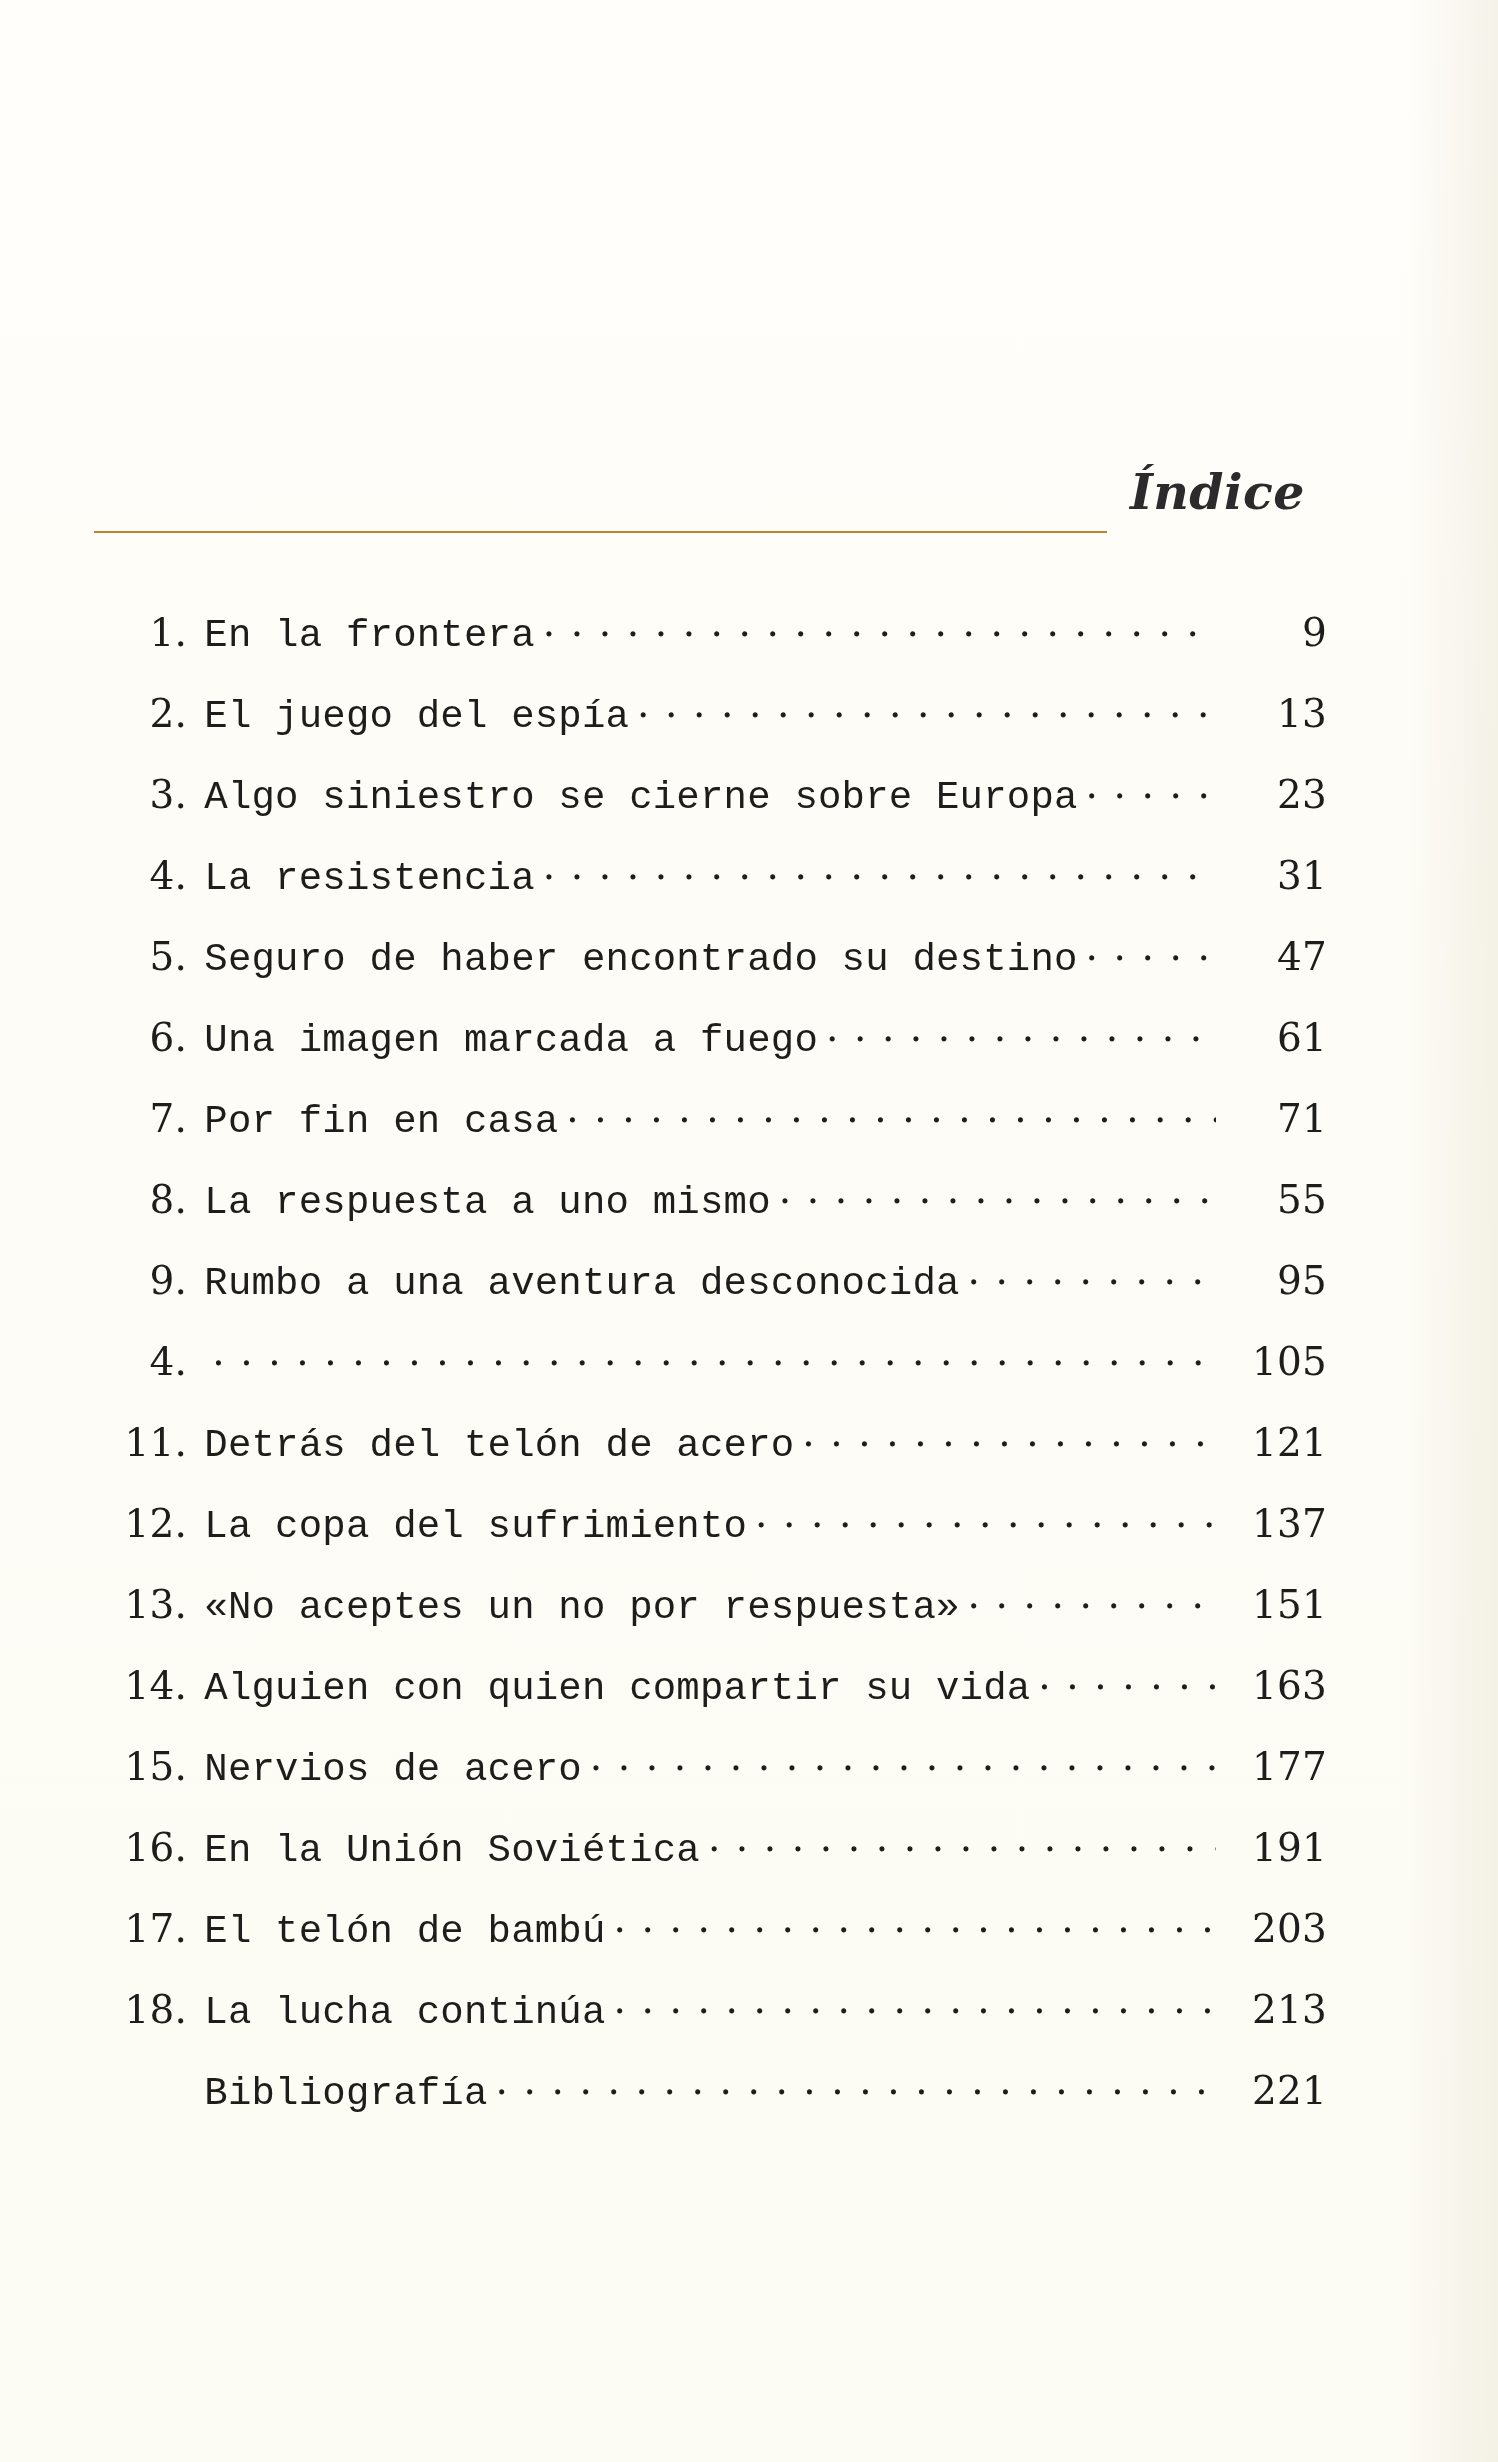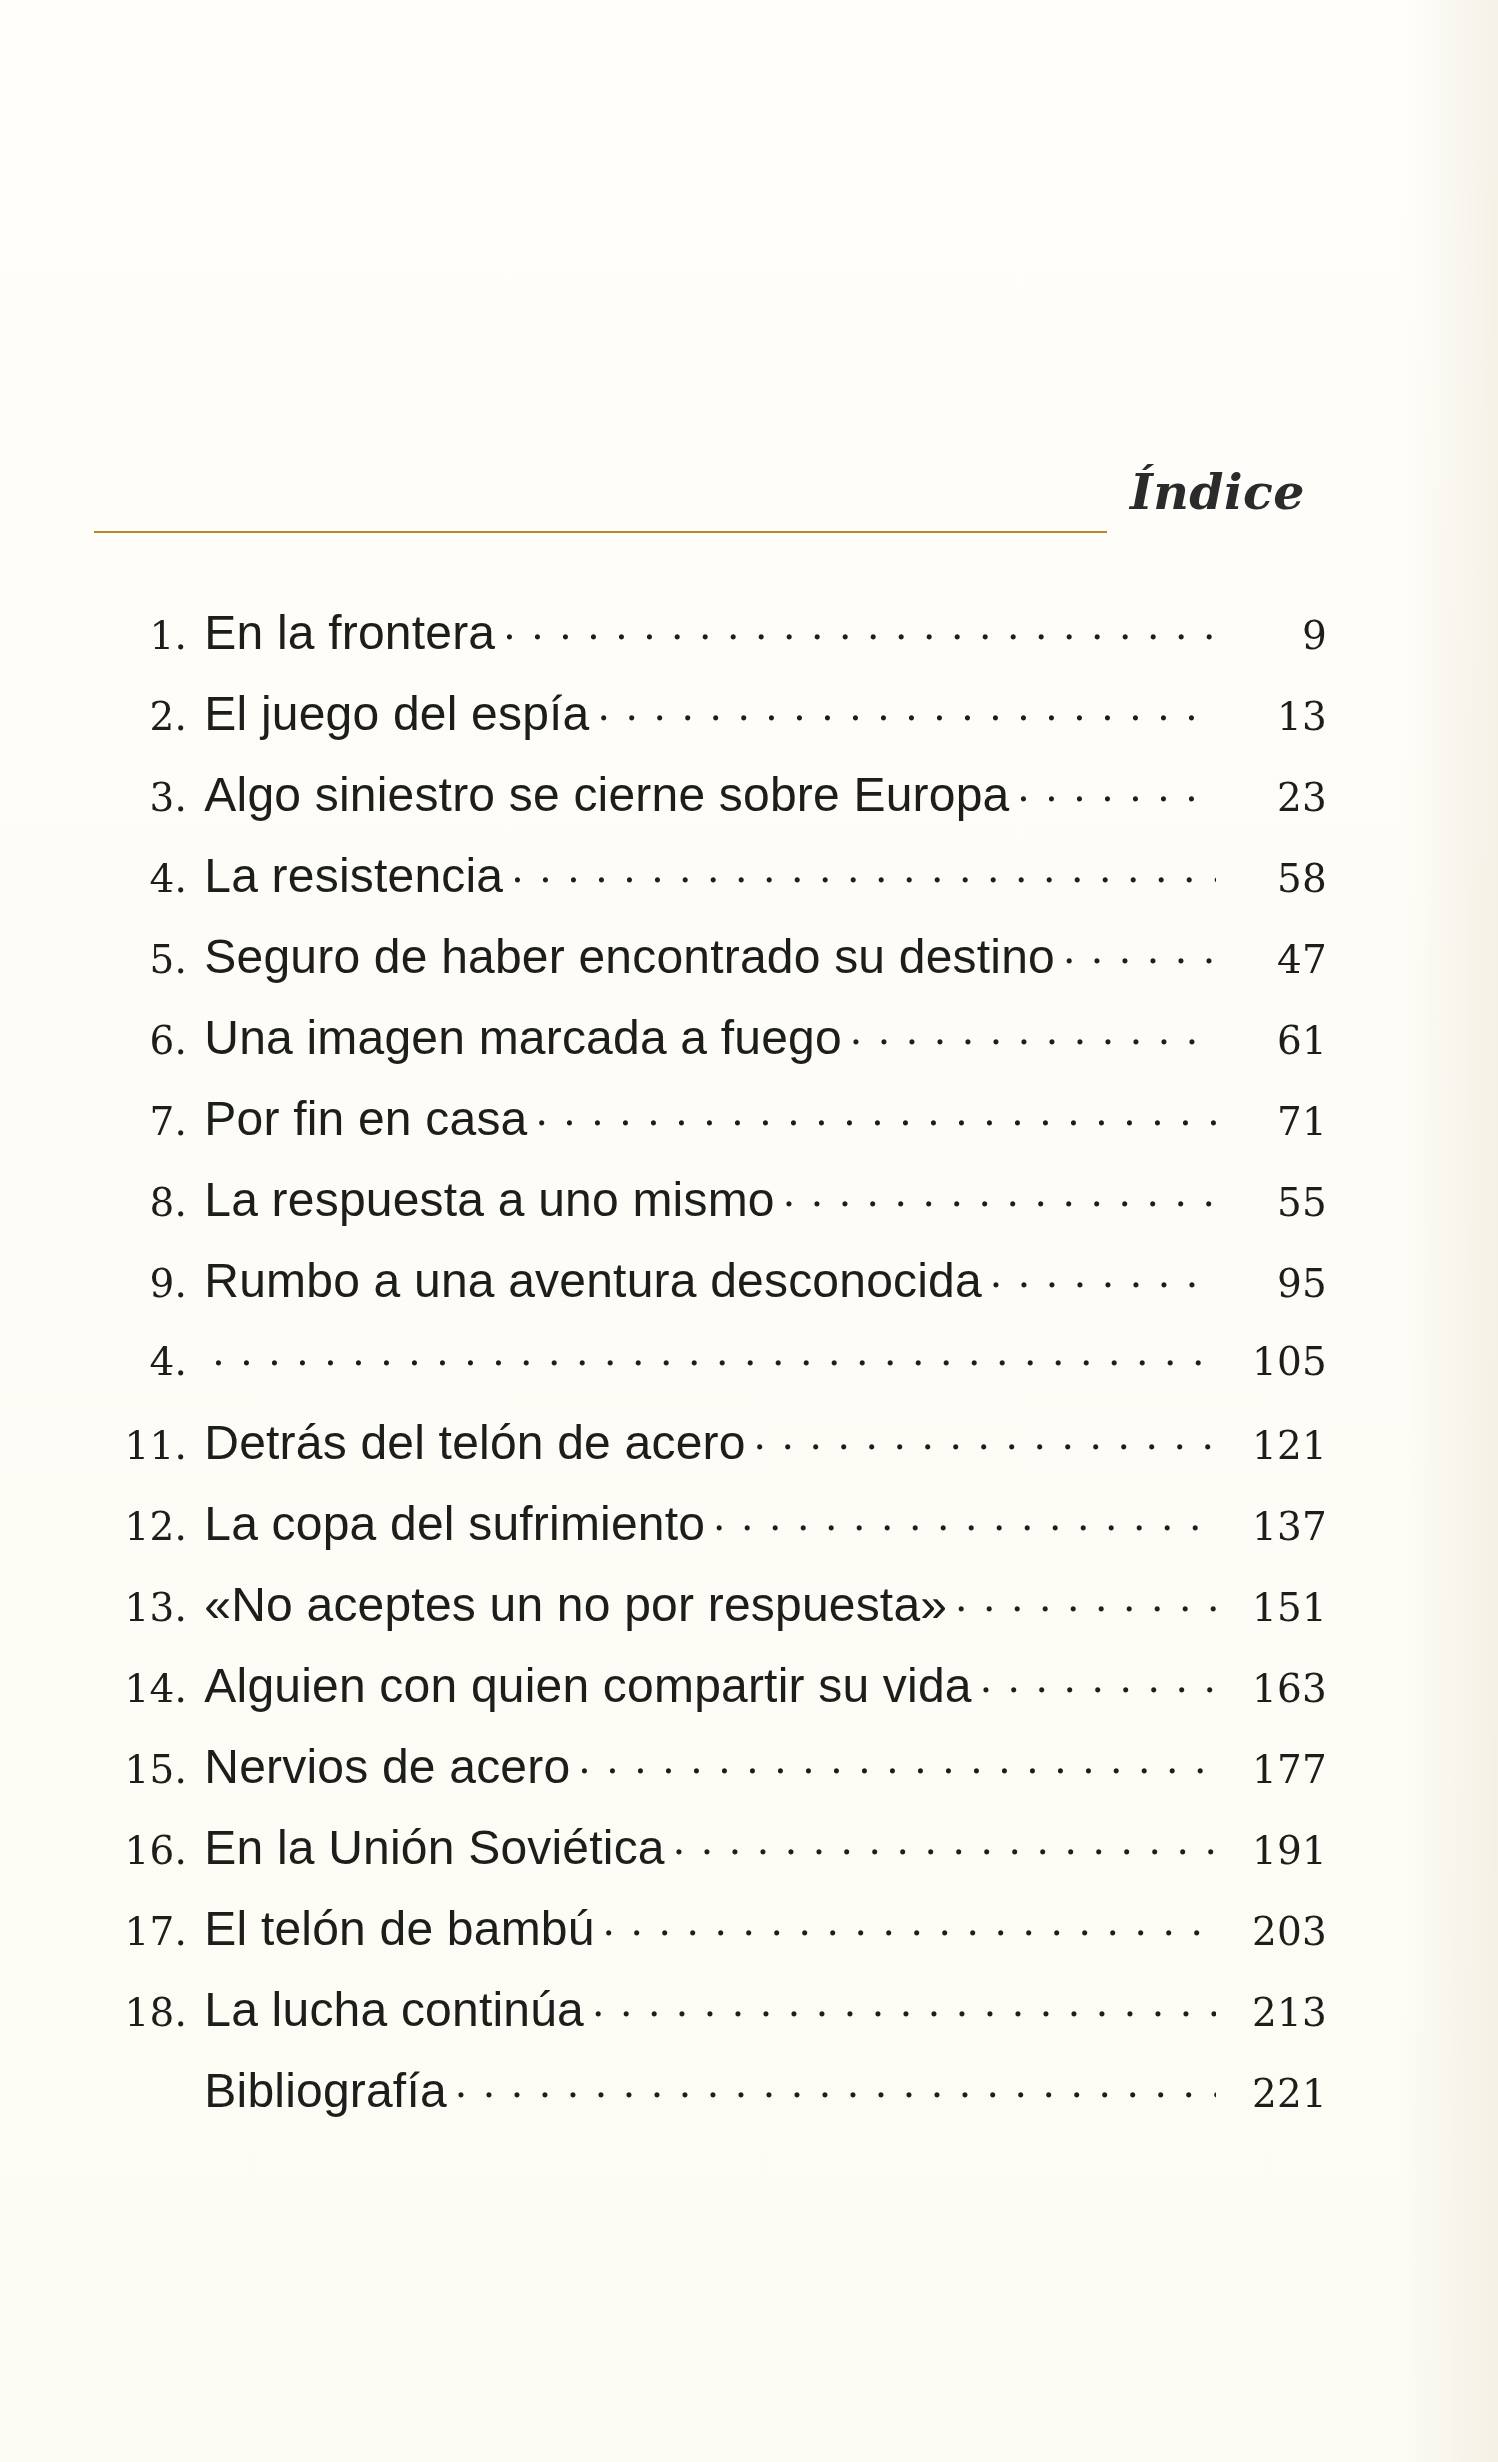"En la frontera" .toc-title { font-family: Liberation Sans, sans-serif -> Liberation Mono, monospace; font-size: 48px -> 39px }
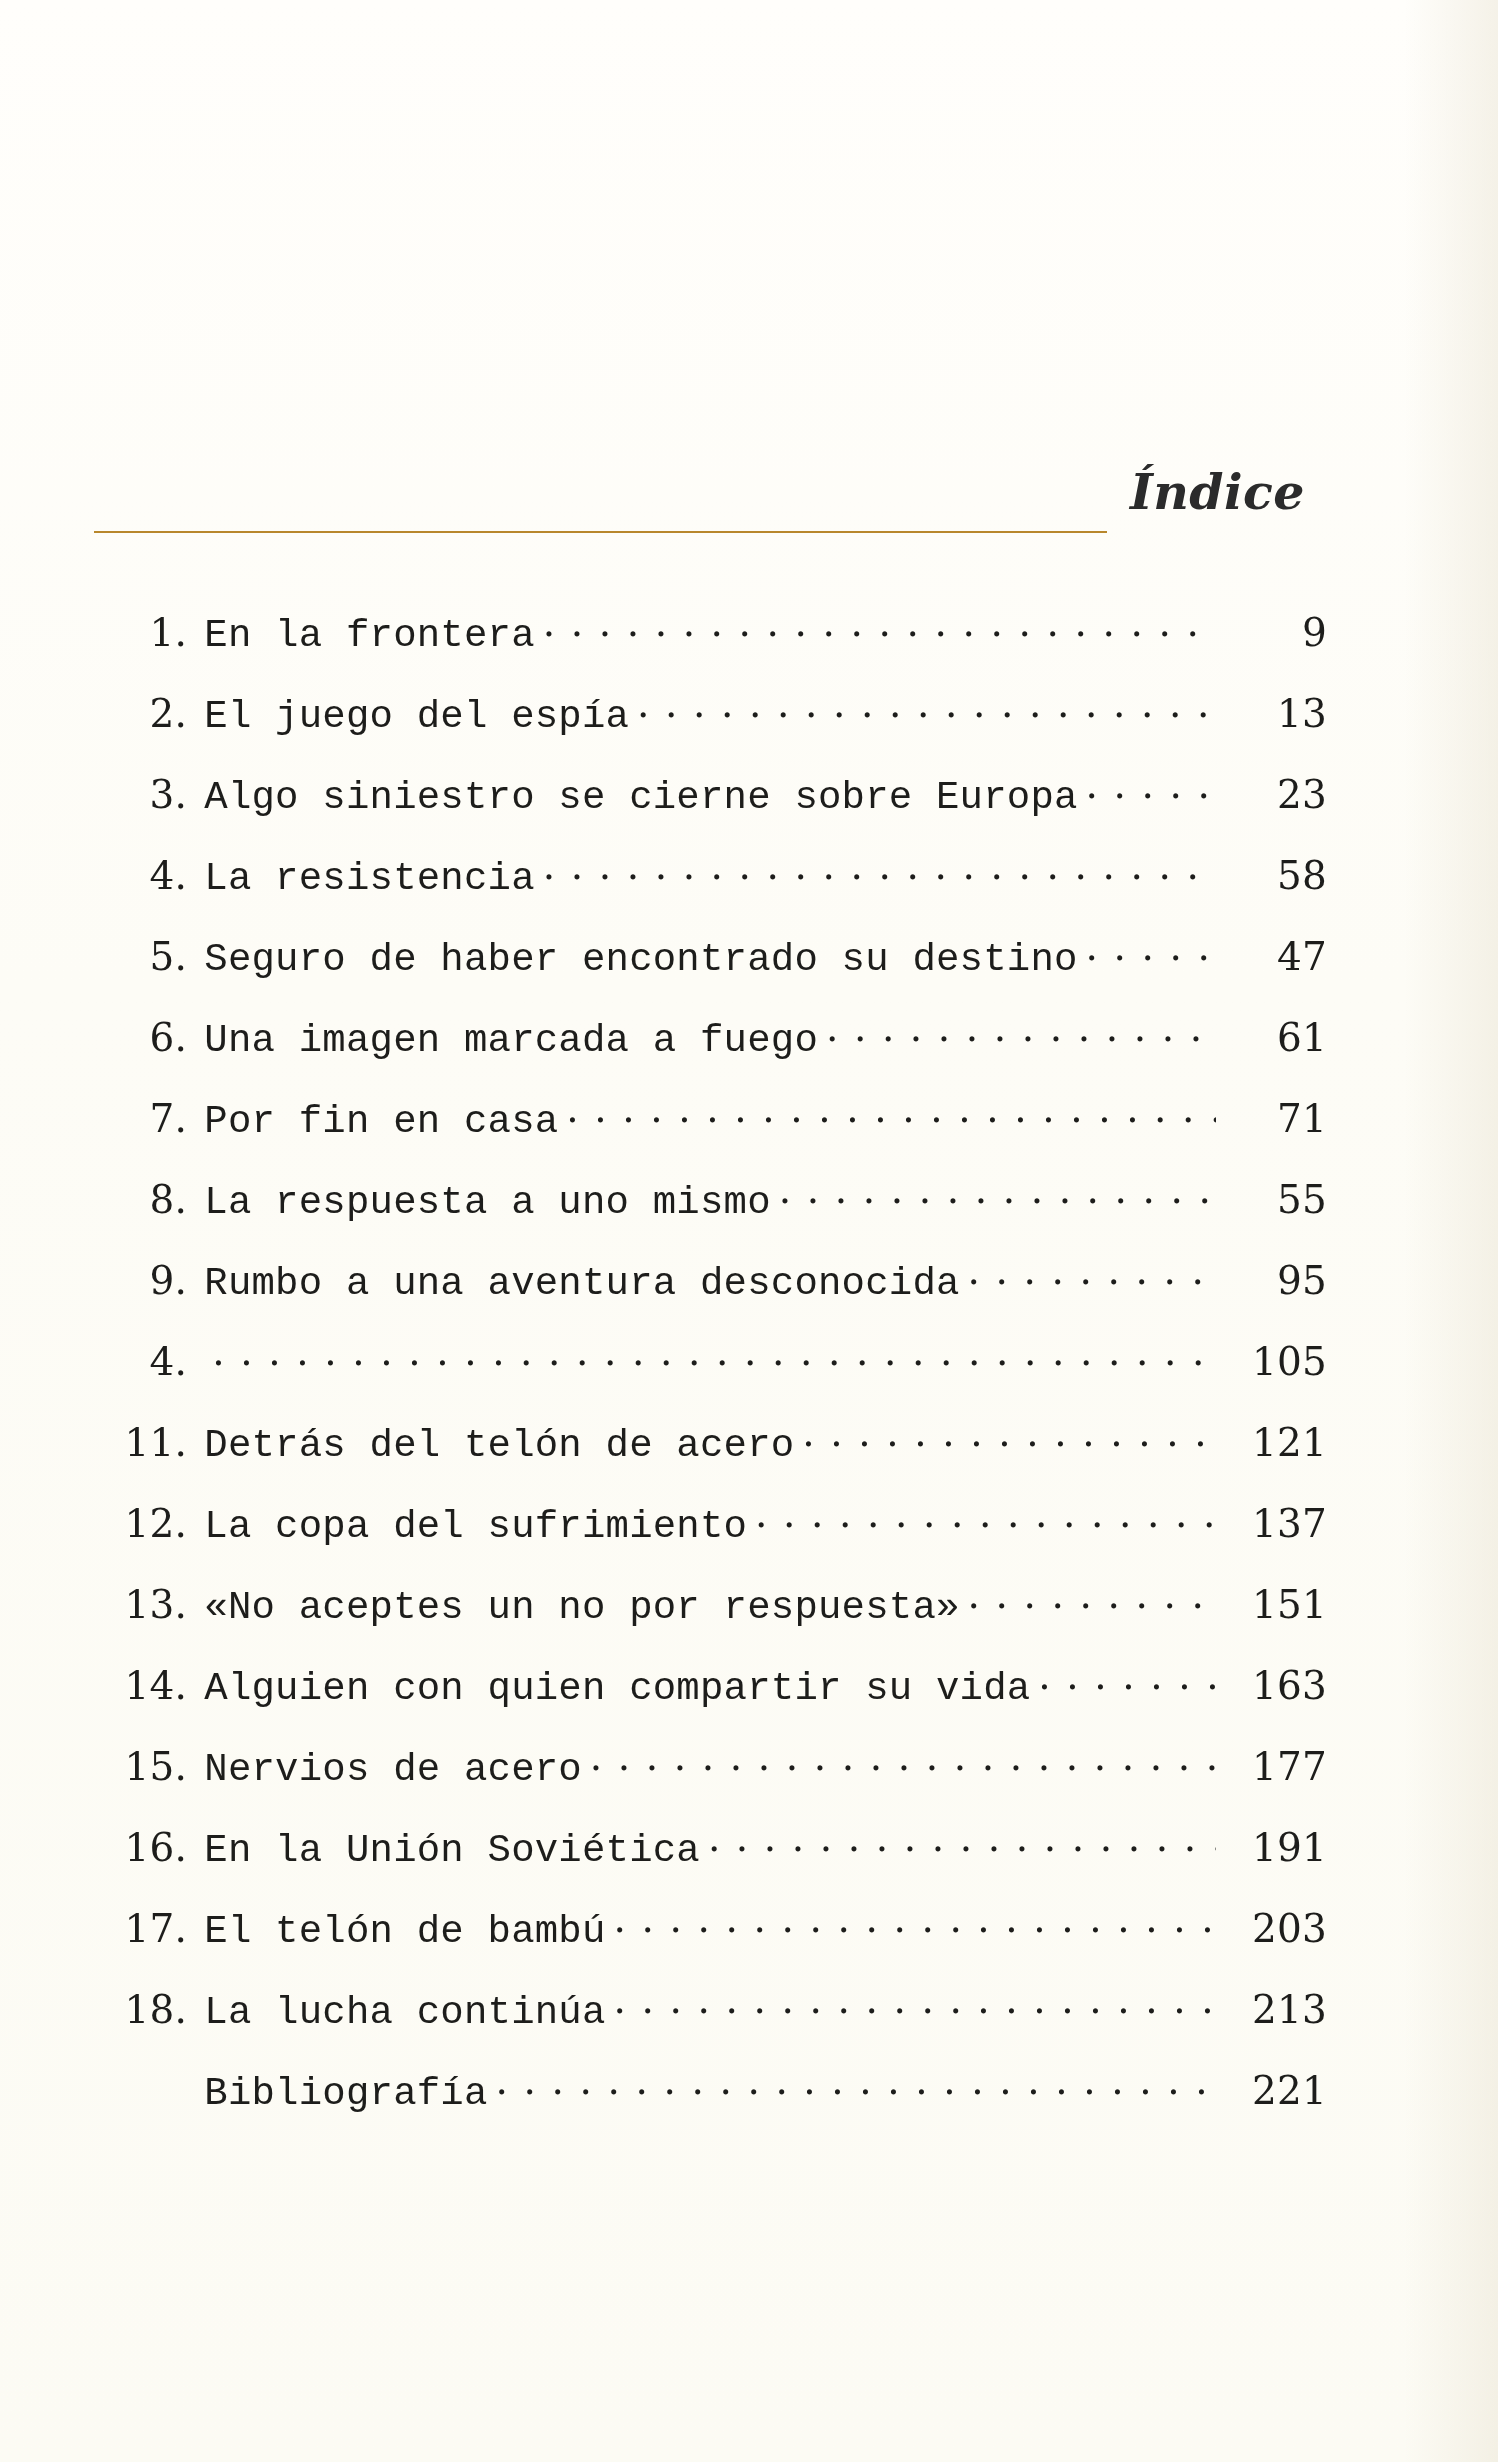"58" span.toc-page { text: 58 -> 31 }
